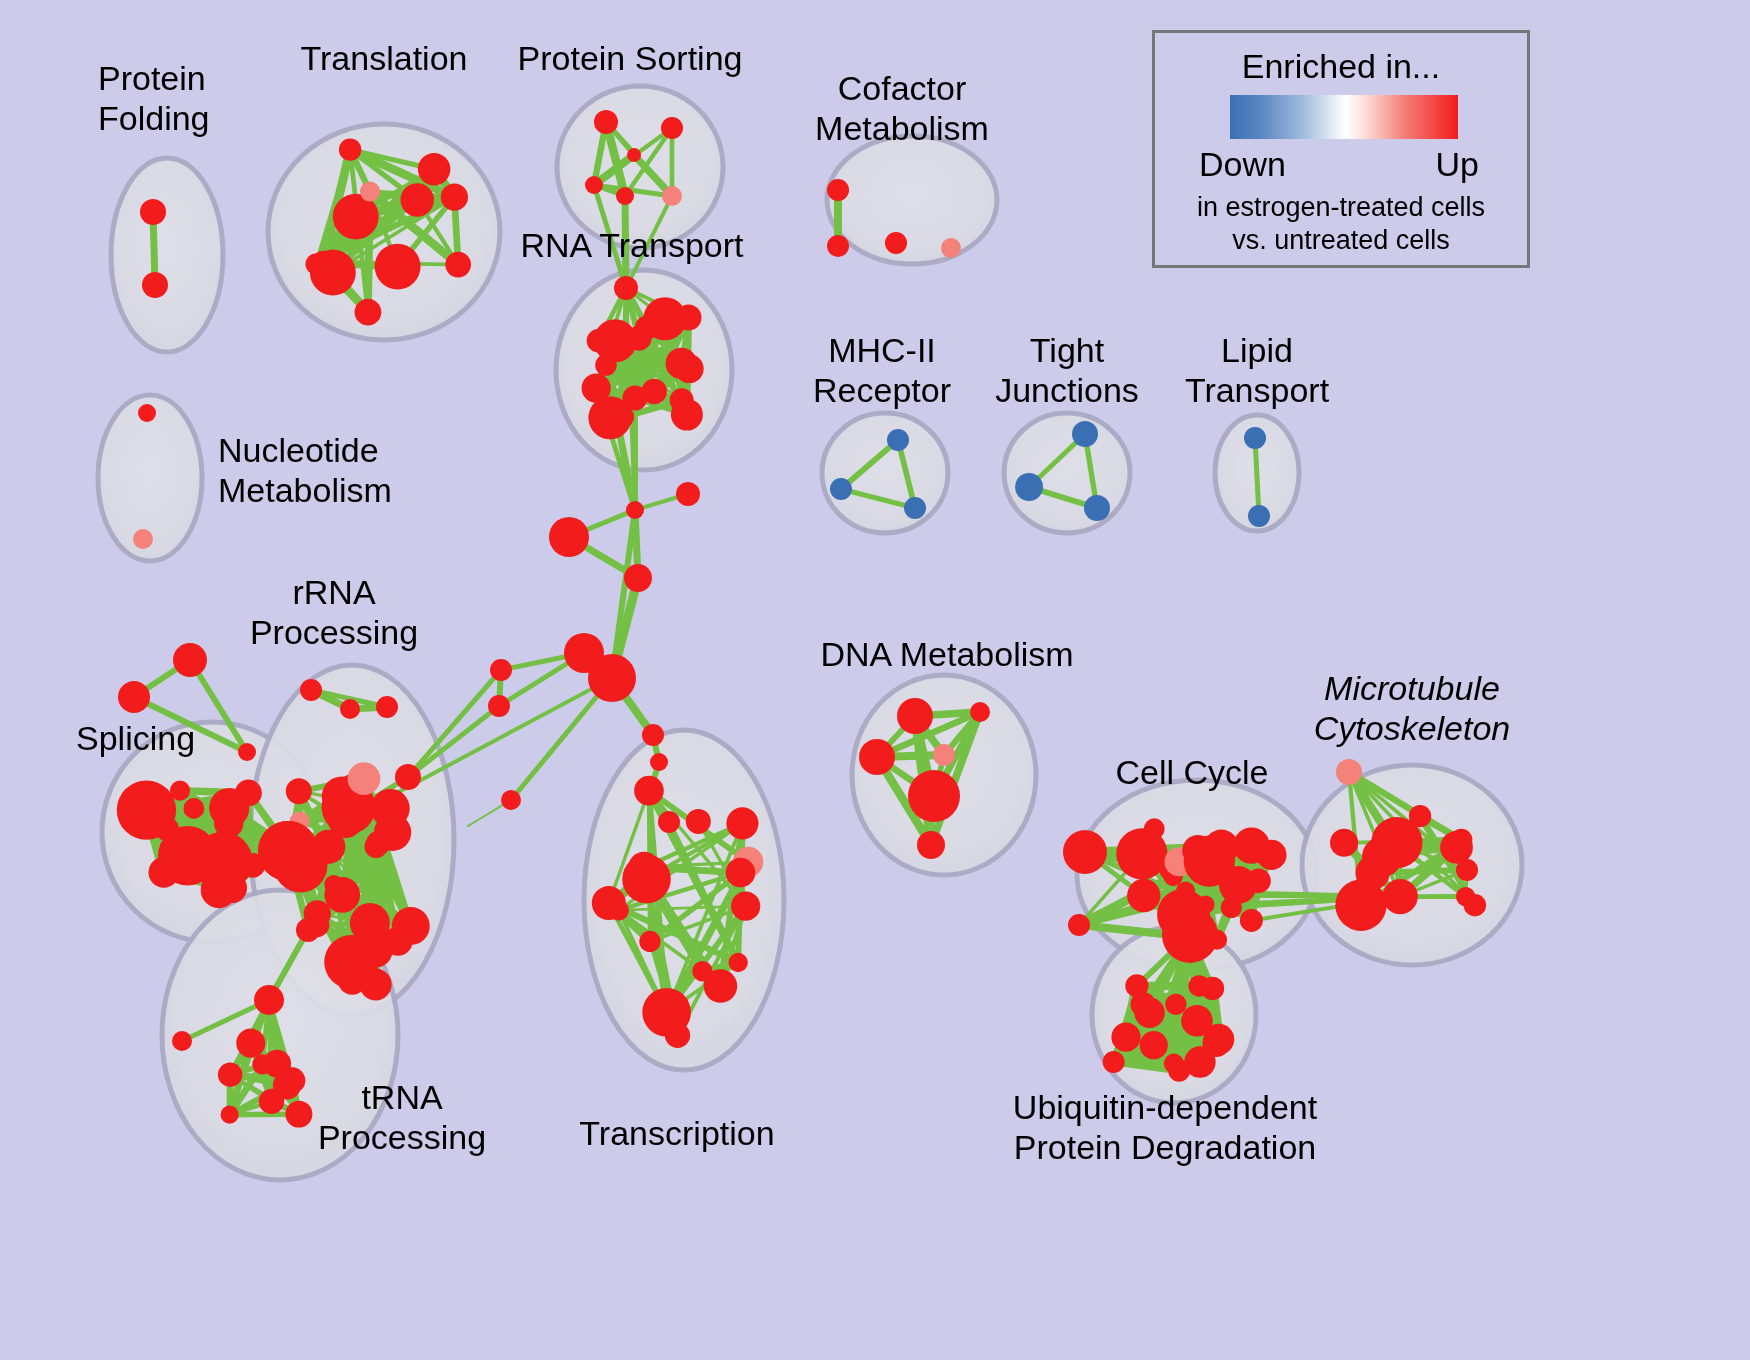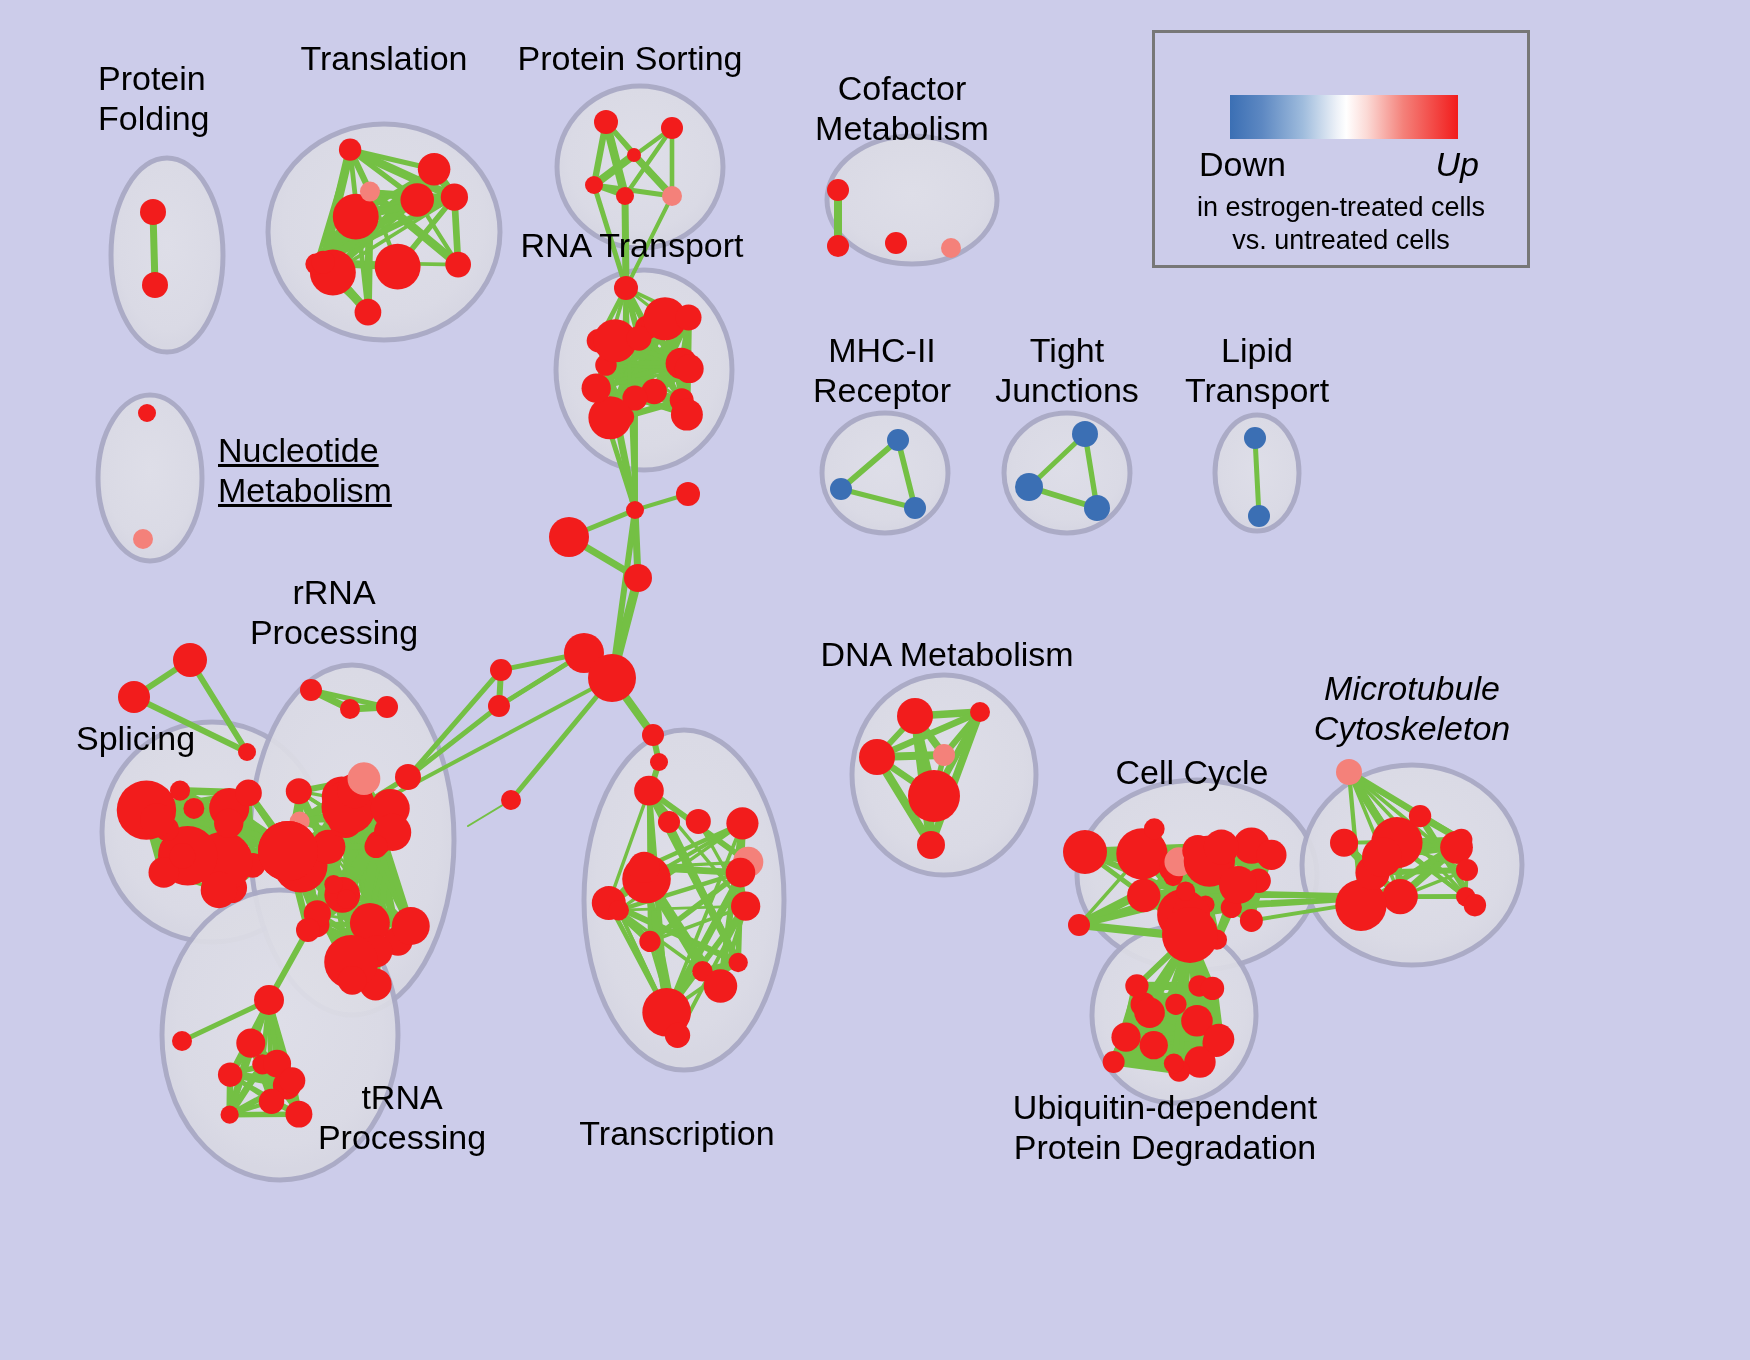"Enriched in..." div.ttl { html: none -> <div>Enriched in...</div> }
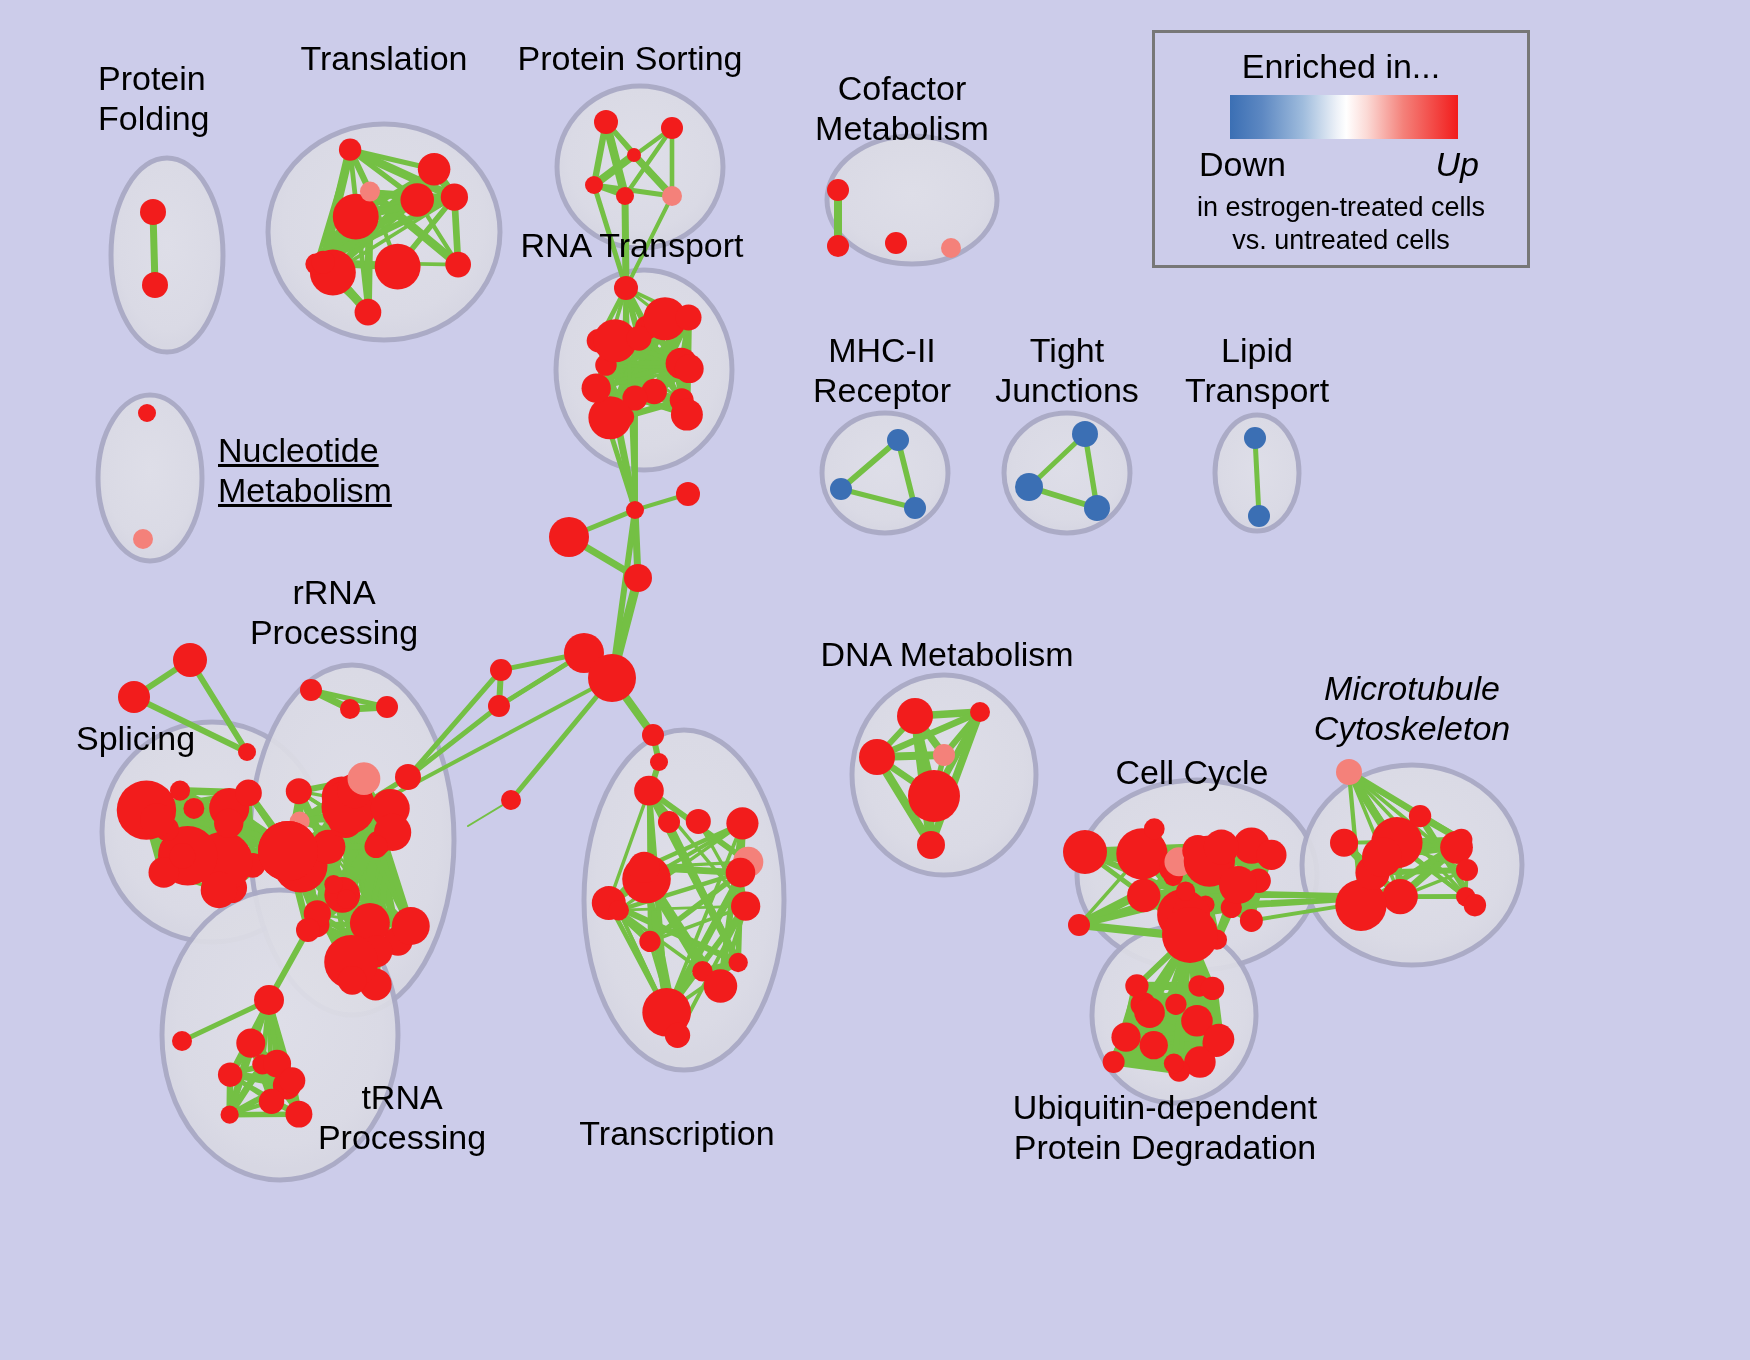"Up" #legend .up { font-style: italic -> none }
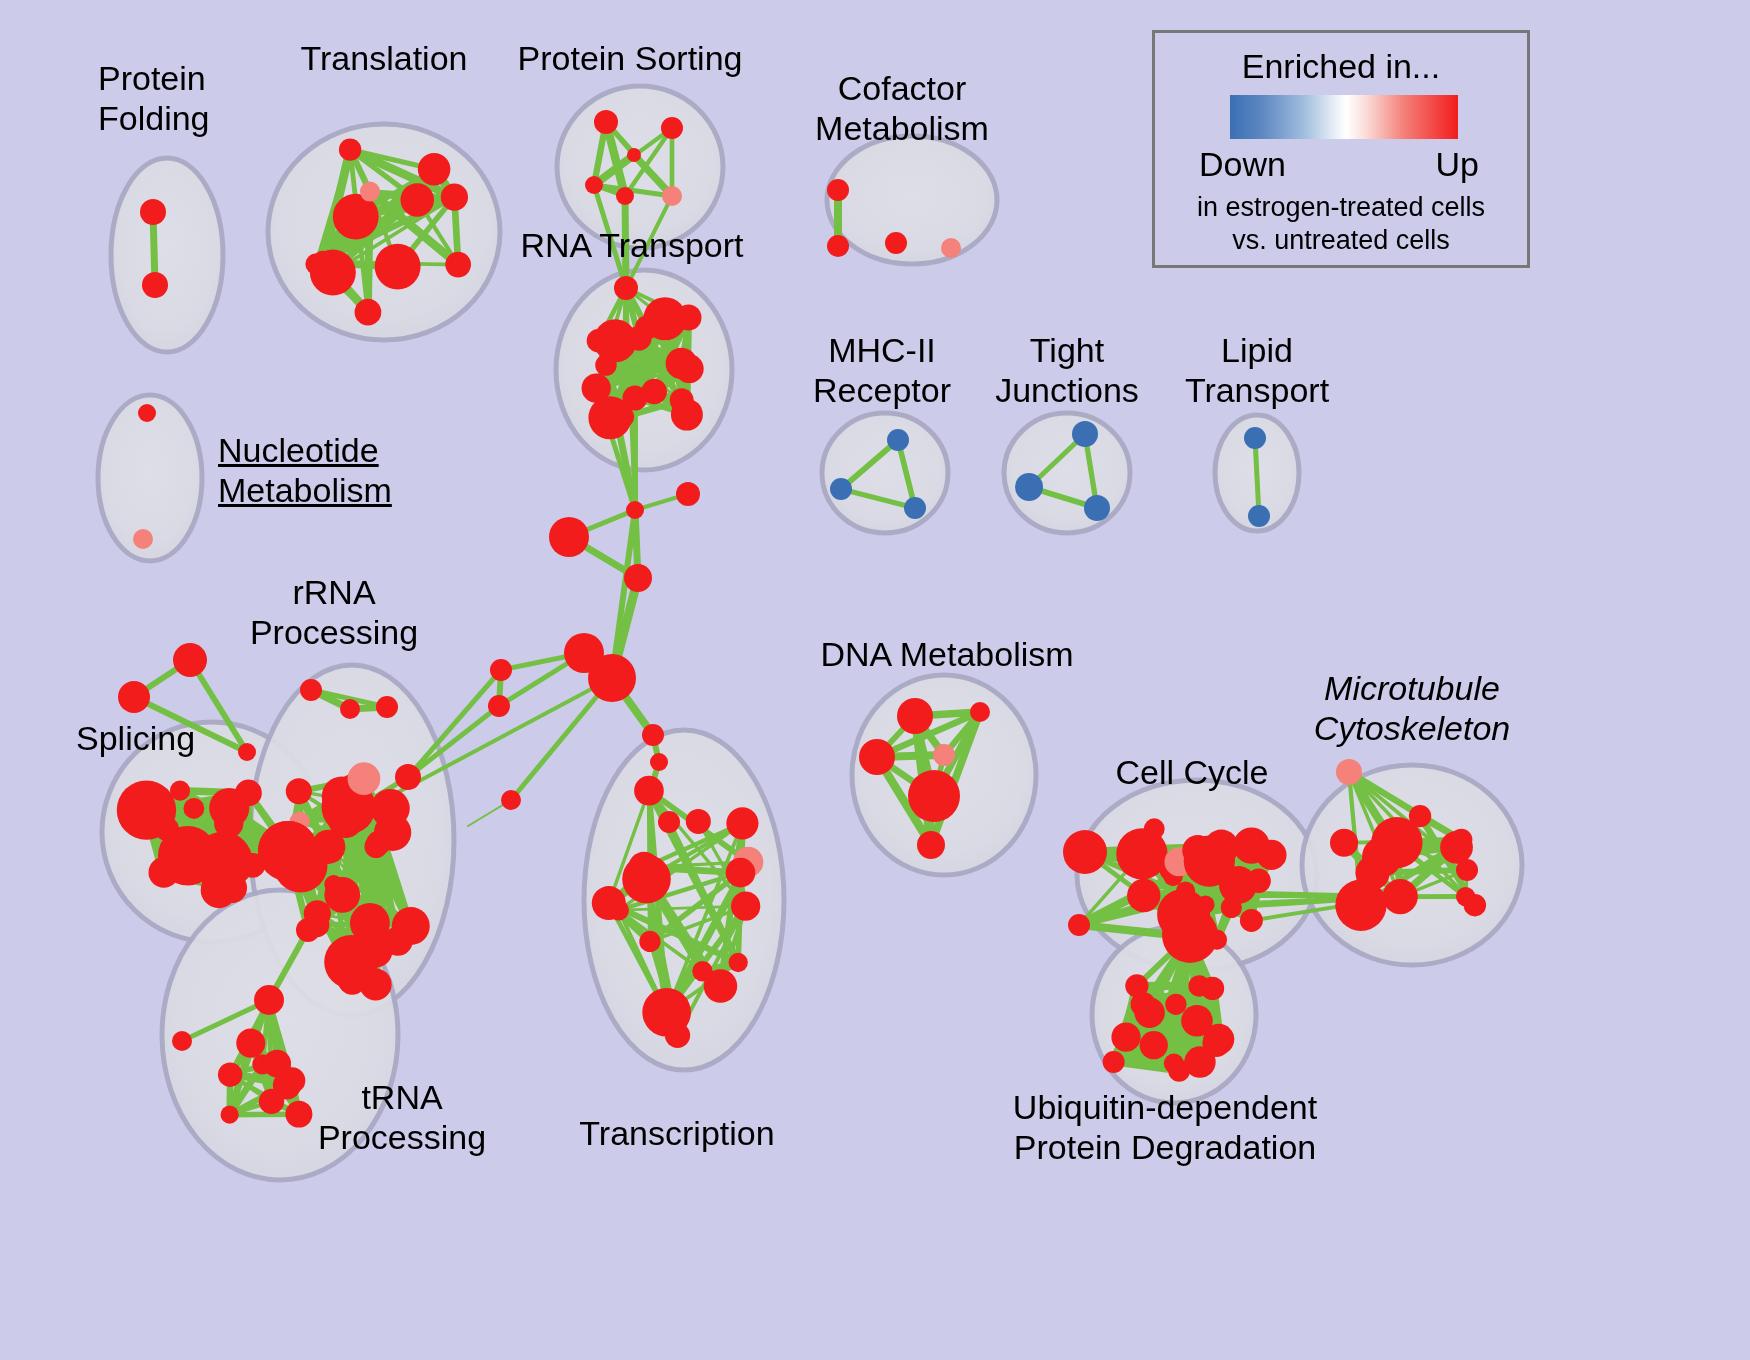"Nucleotide" div.lbl { text-decoration: underline -> none }
